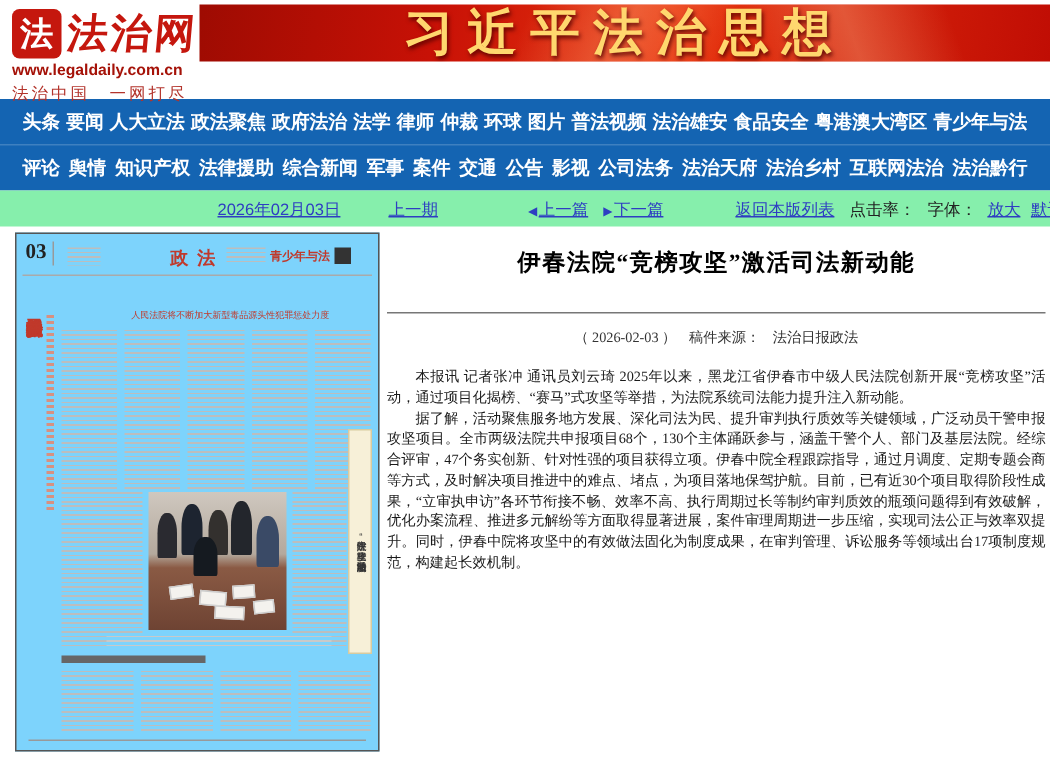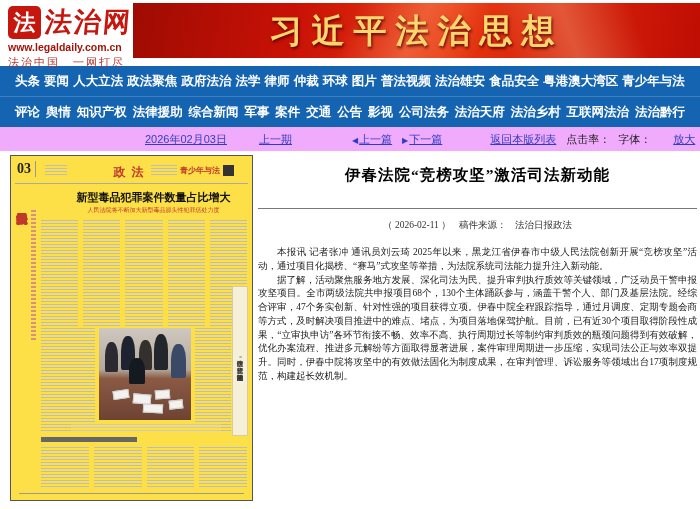"习近平法治思想" .banner { height: 55px -> 38px }
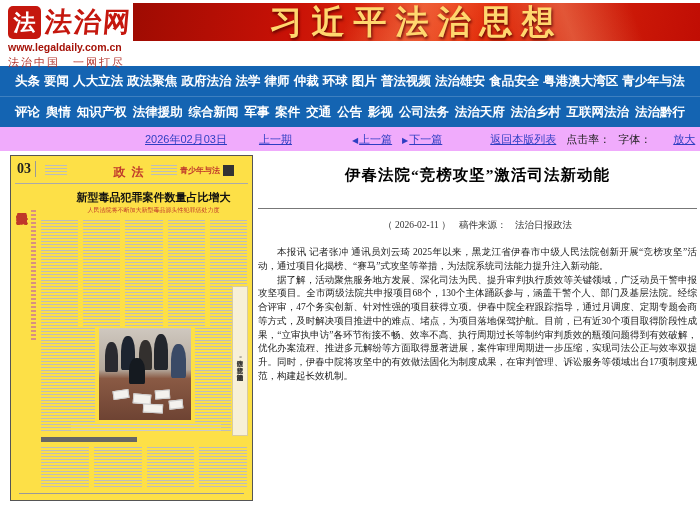"2026年02月03日" .toolbar { background: #f0abfc -> #86efac }
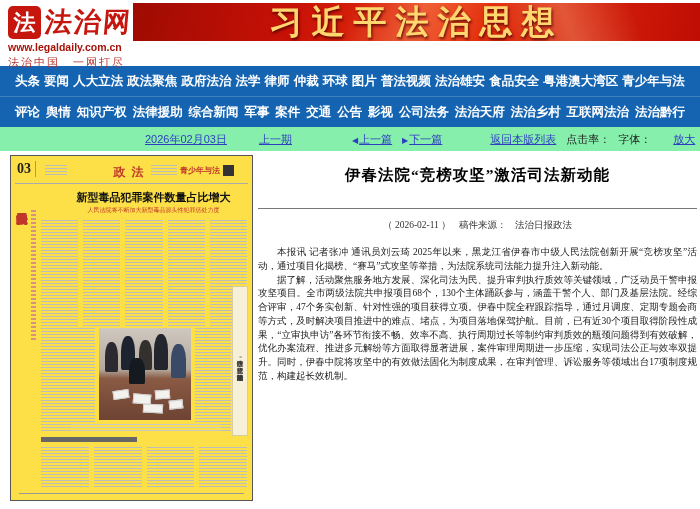"放大" .tb-zoom { margin-left: 22px -> 7px }
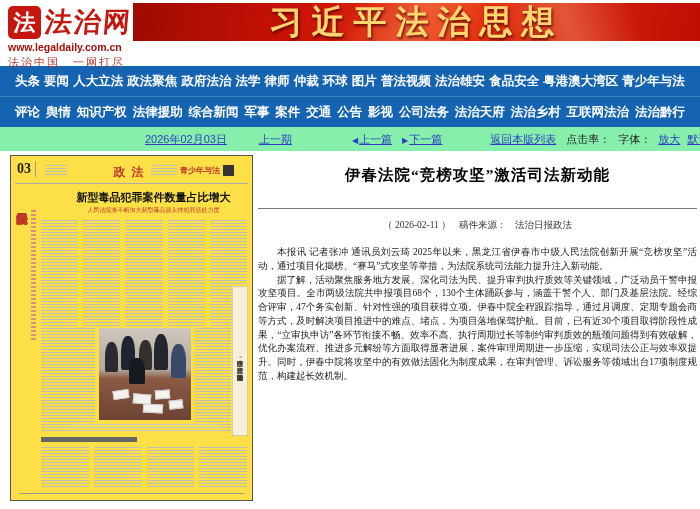"03" .paper { background: #fde047 -> #7dd3fc }
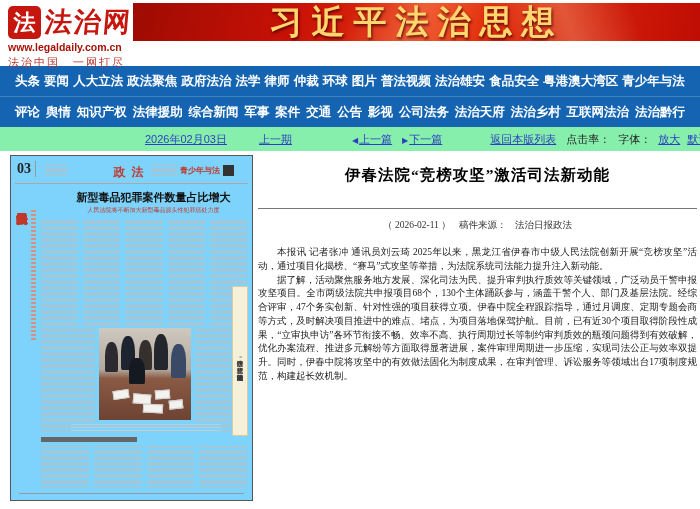"新型毒品犯罪案件数量占比增大" div.np-headline { html: <div>新型毒品犯罪案件数量占比增大</div> -> none }
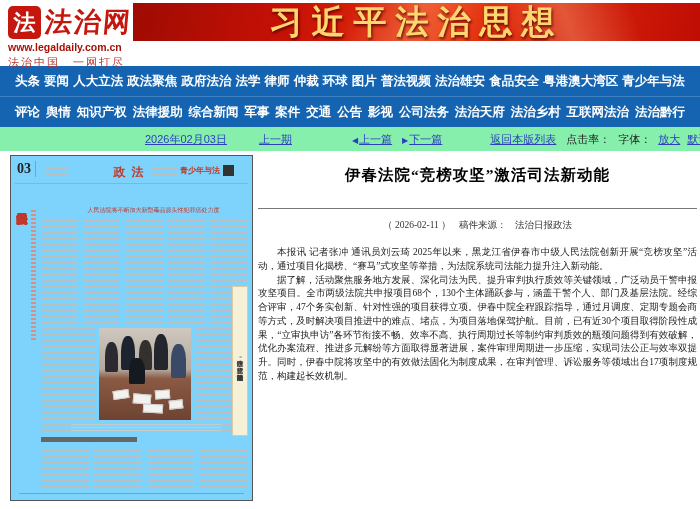"（ 2026-02-11 ）" span { text: 2026-02-11 -> 2026-02-03 }
